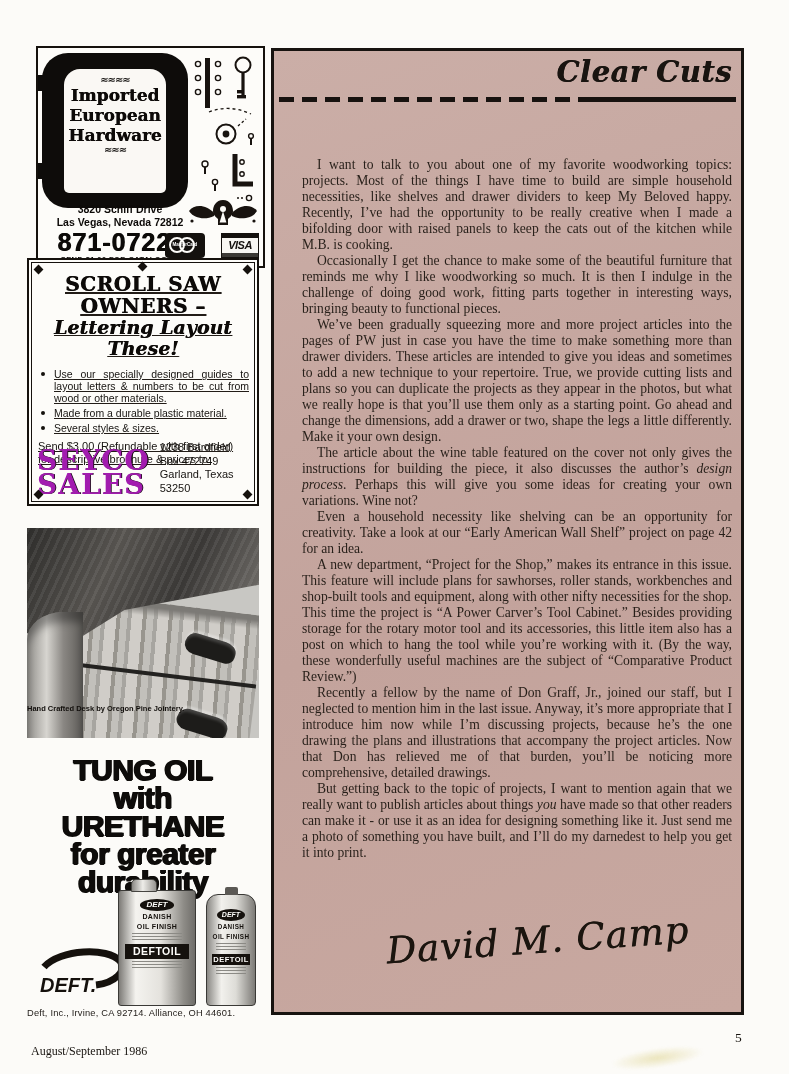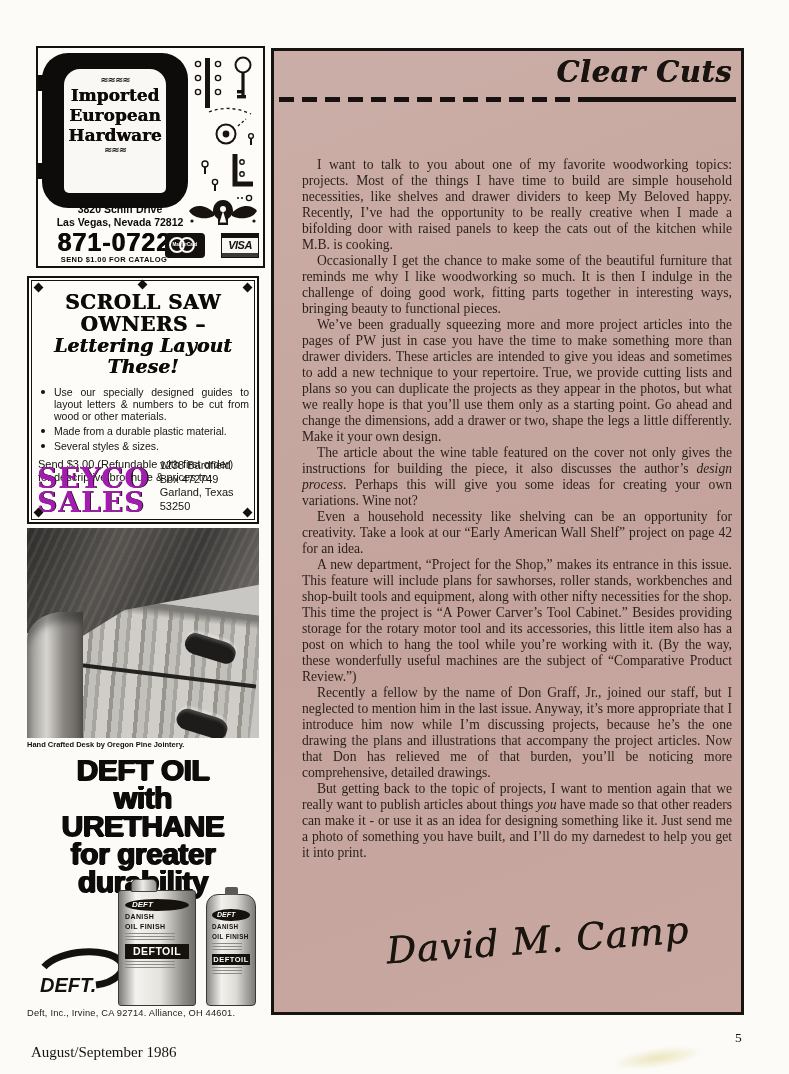"SCROLL SAW" .ad2 { text-decoration: none -> underline; top: 276px -> 258px }
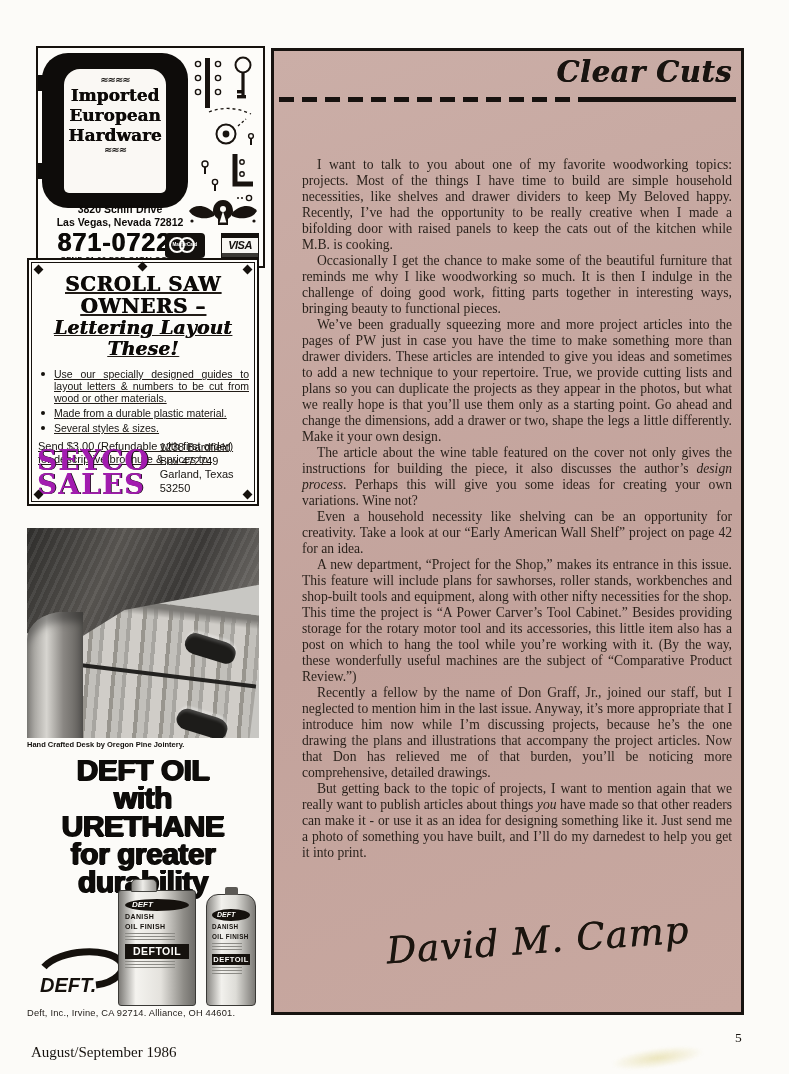"Hand Crafted Desk by Oregon" .caption { top: 740px -> 704px }
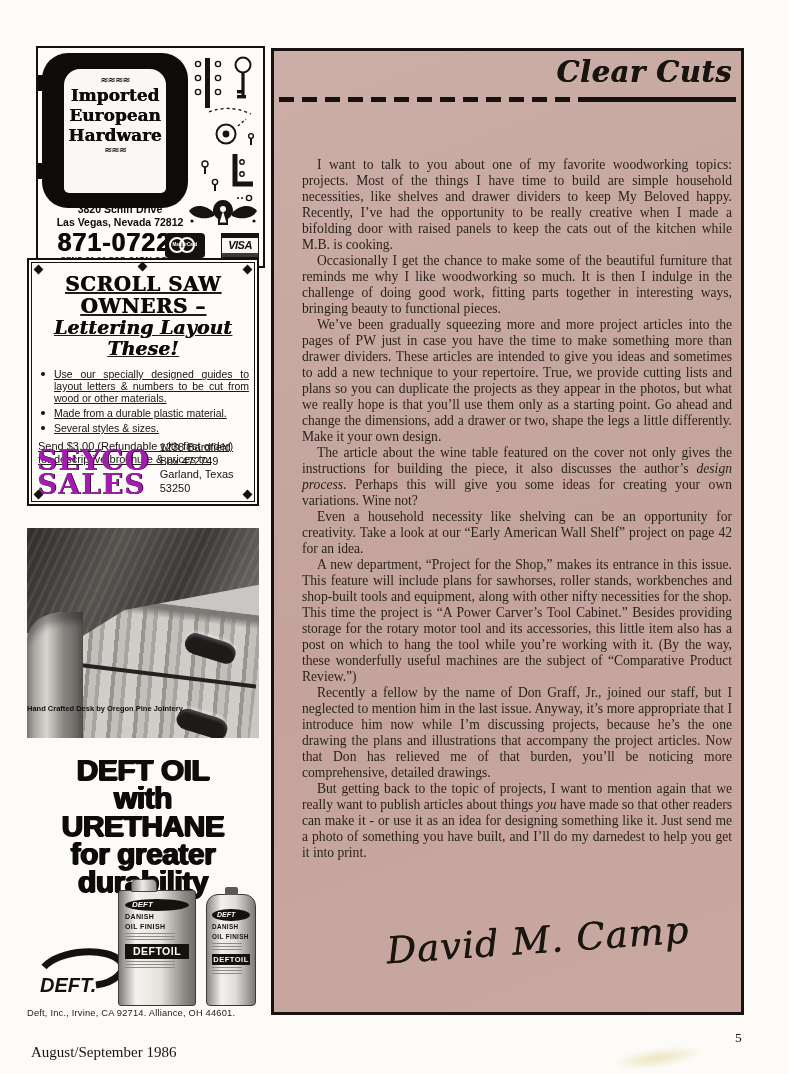"DEFT OIL" div.tung-line { text: DEFT -> TUNG }
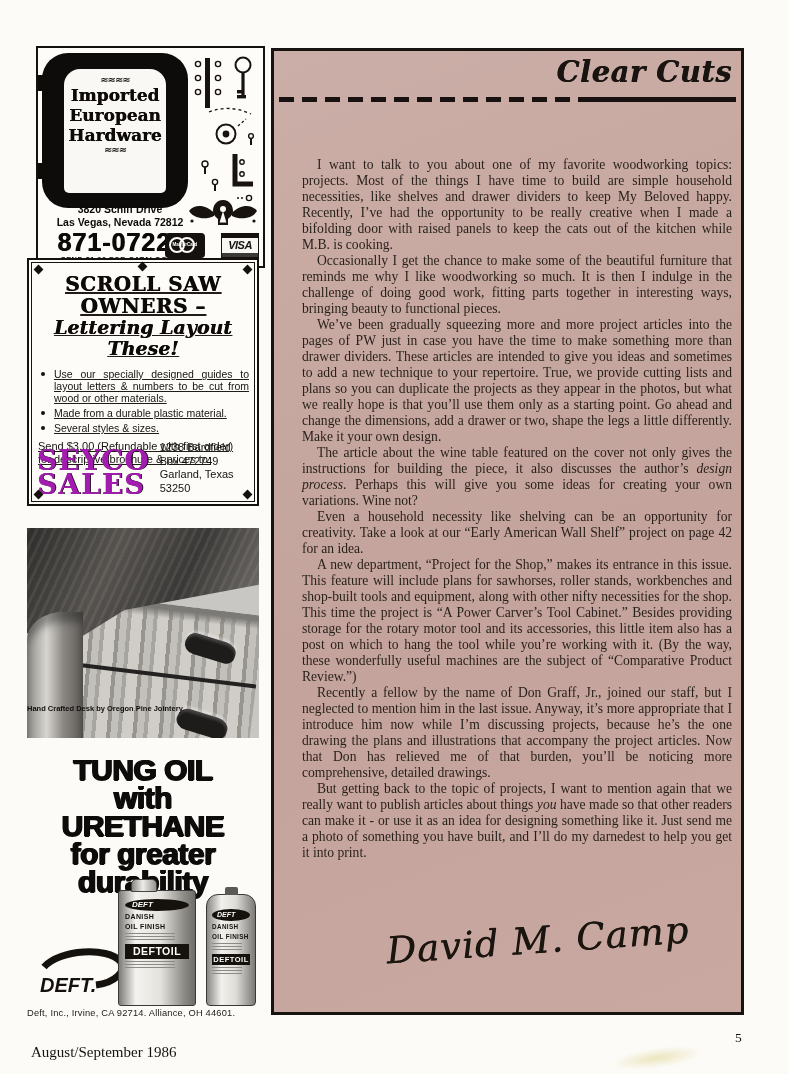"DEFT" .can-label { align-items: none -> center }
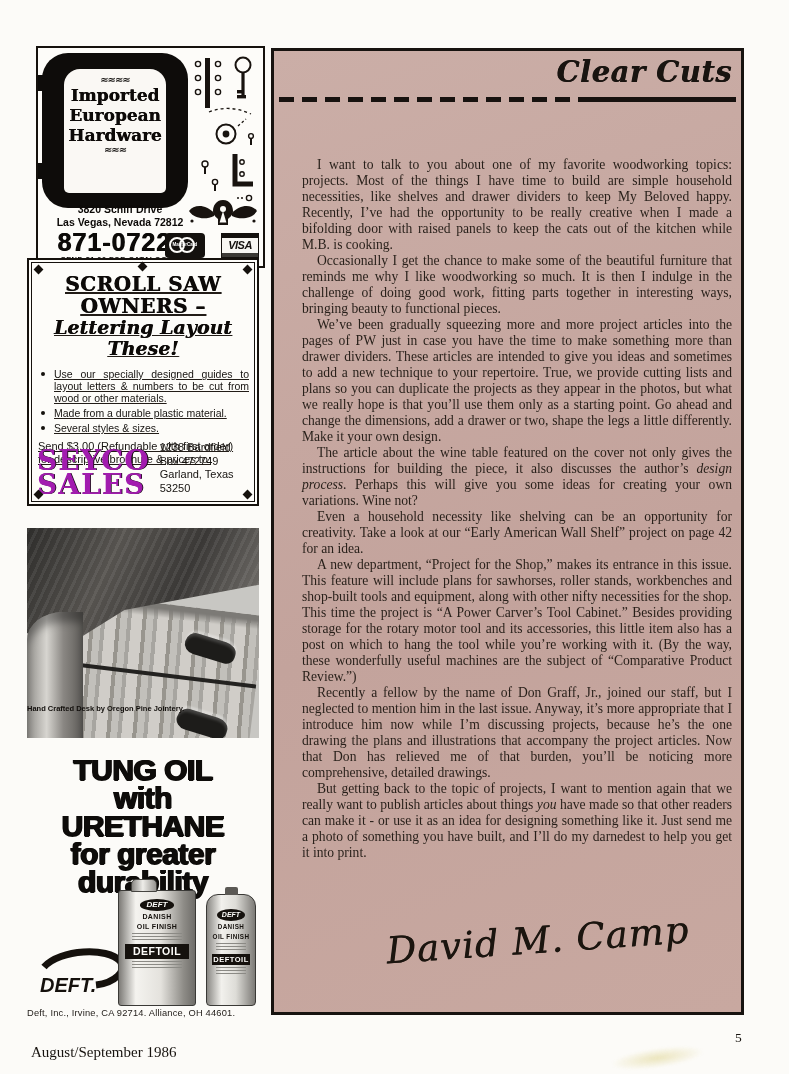"August/September 1986" .foot-date { font-size: 15px -> 12px }
